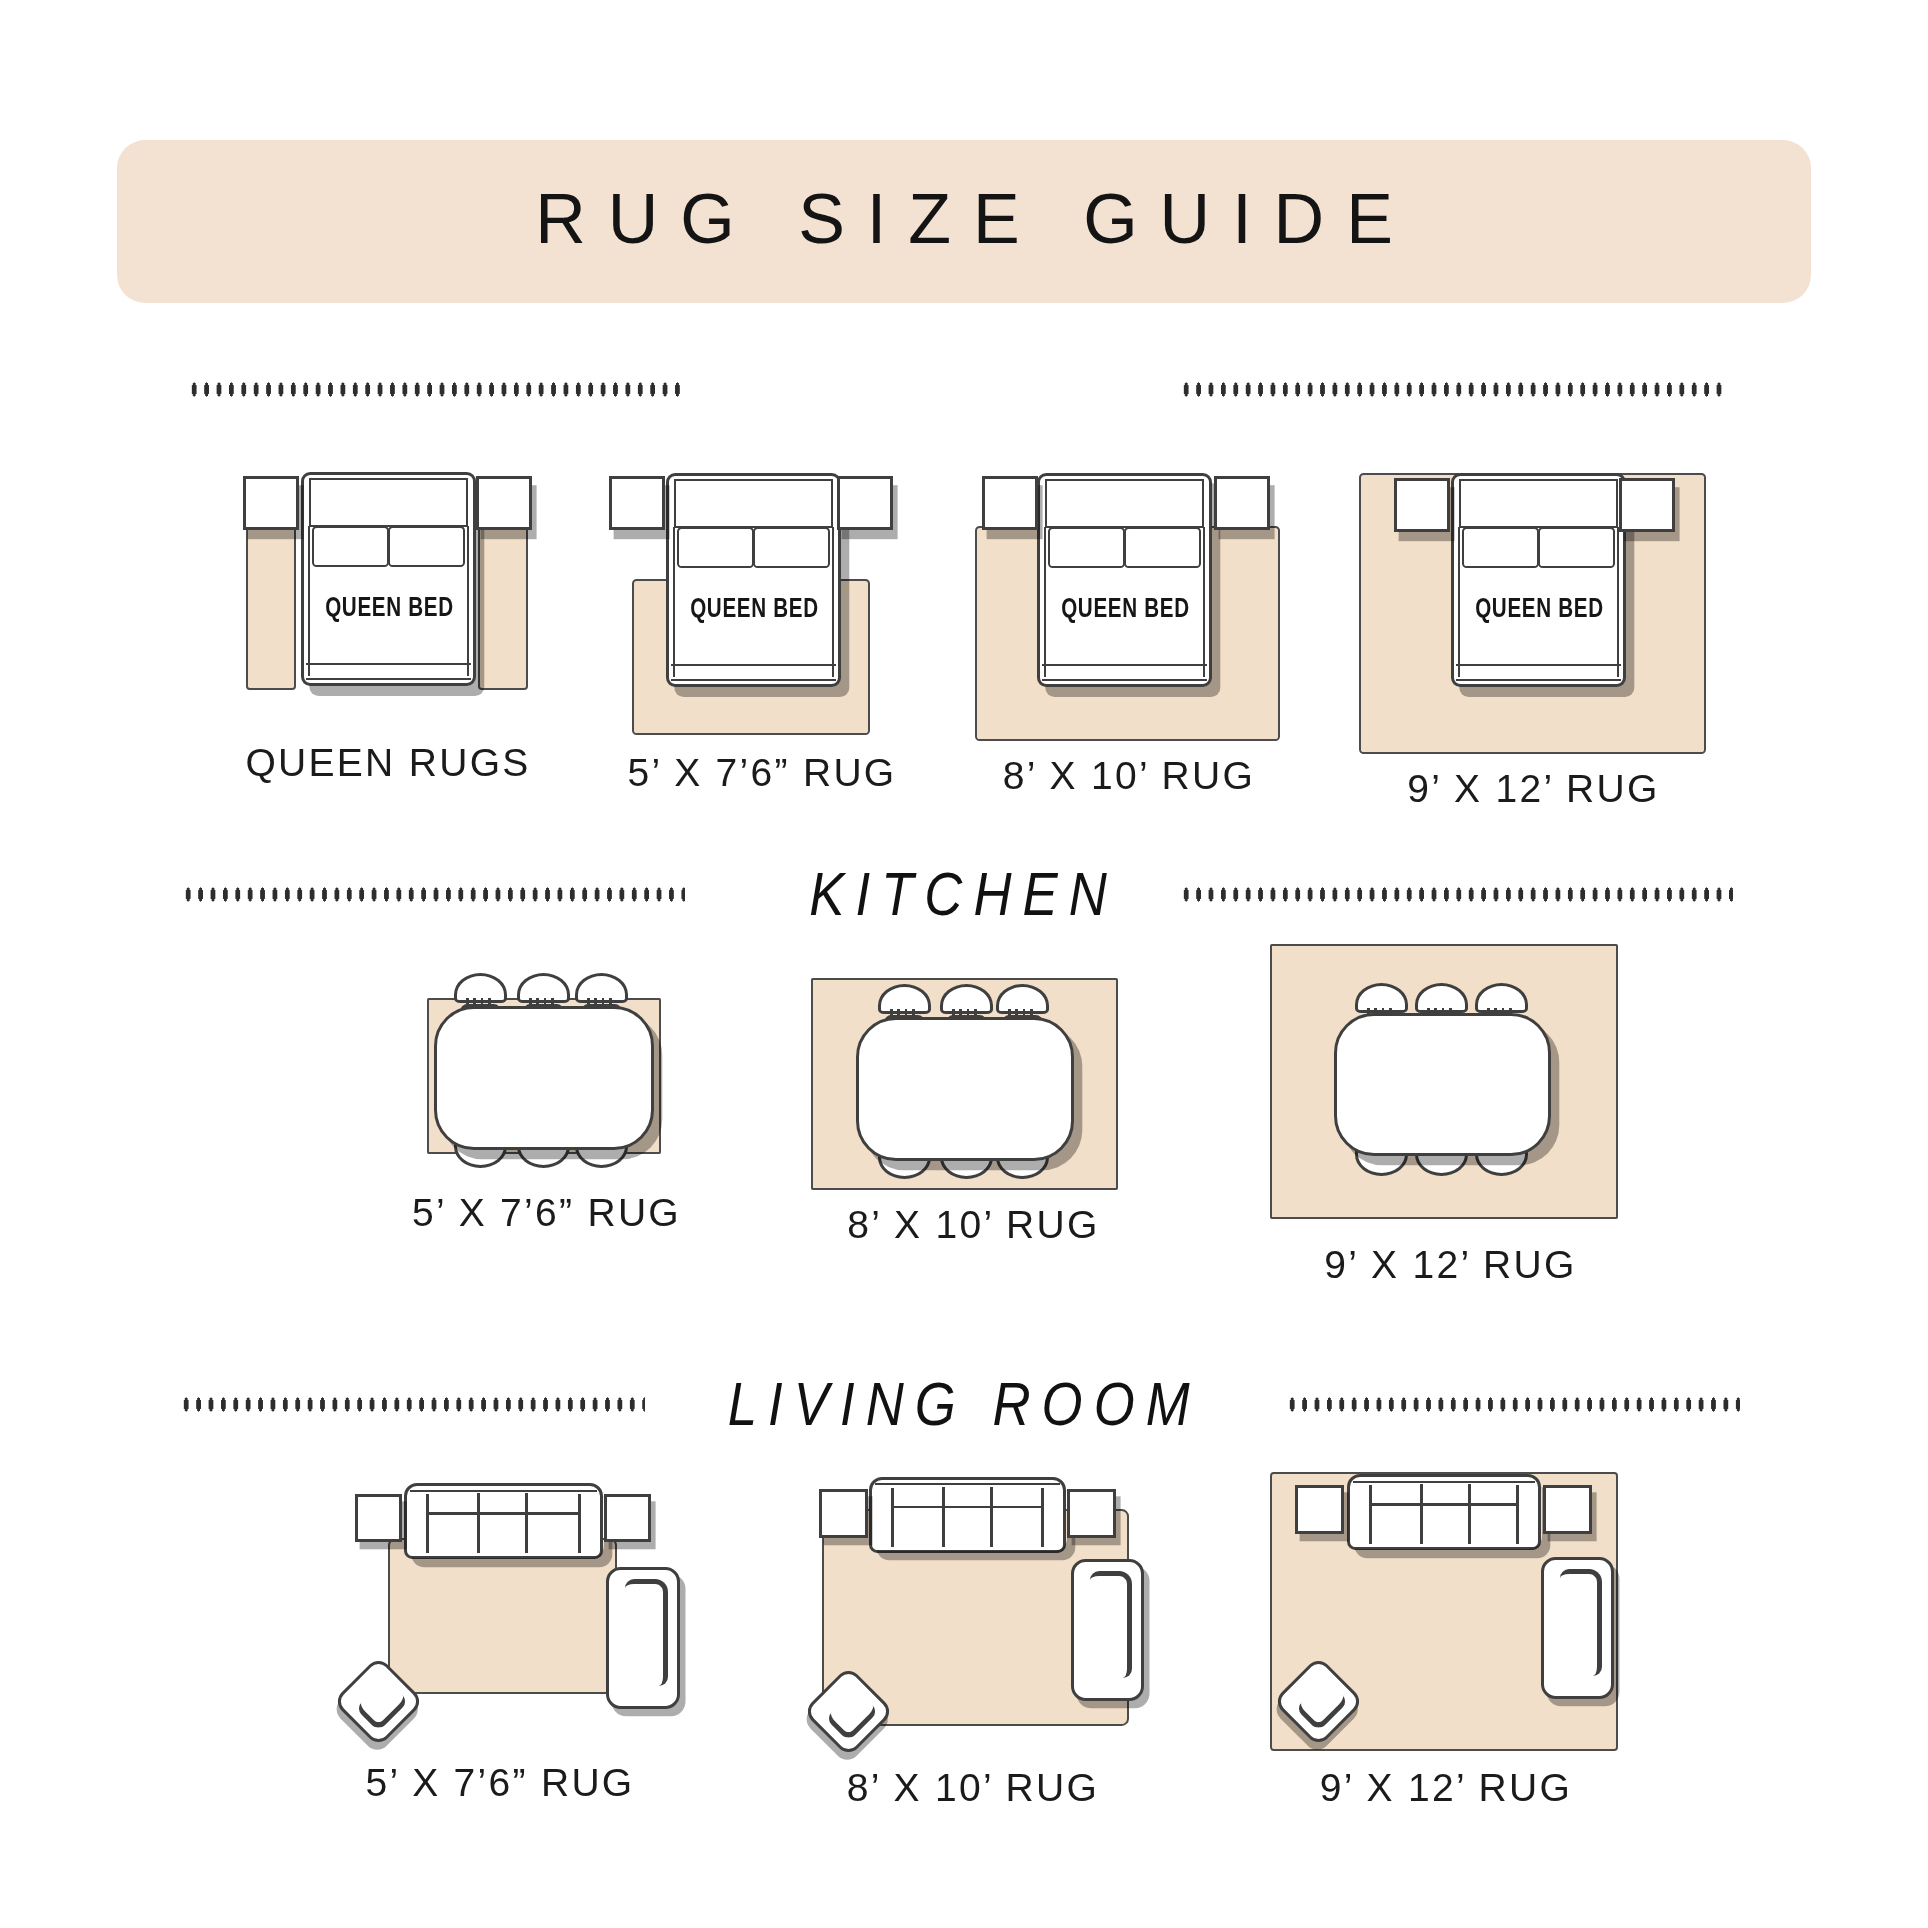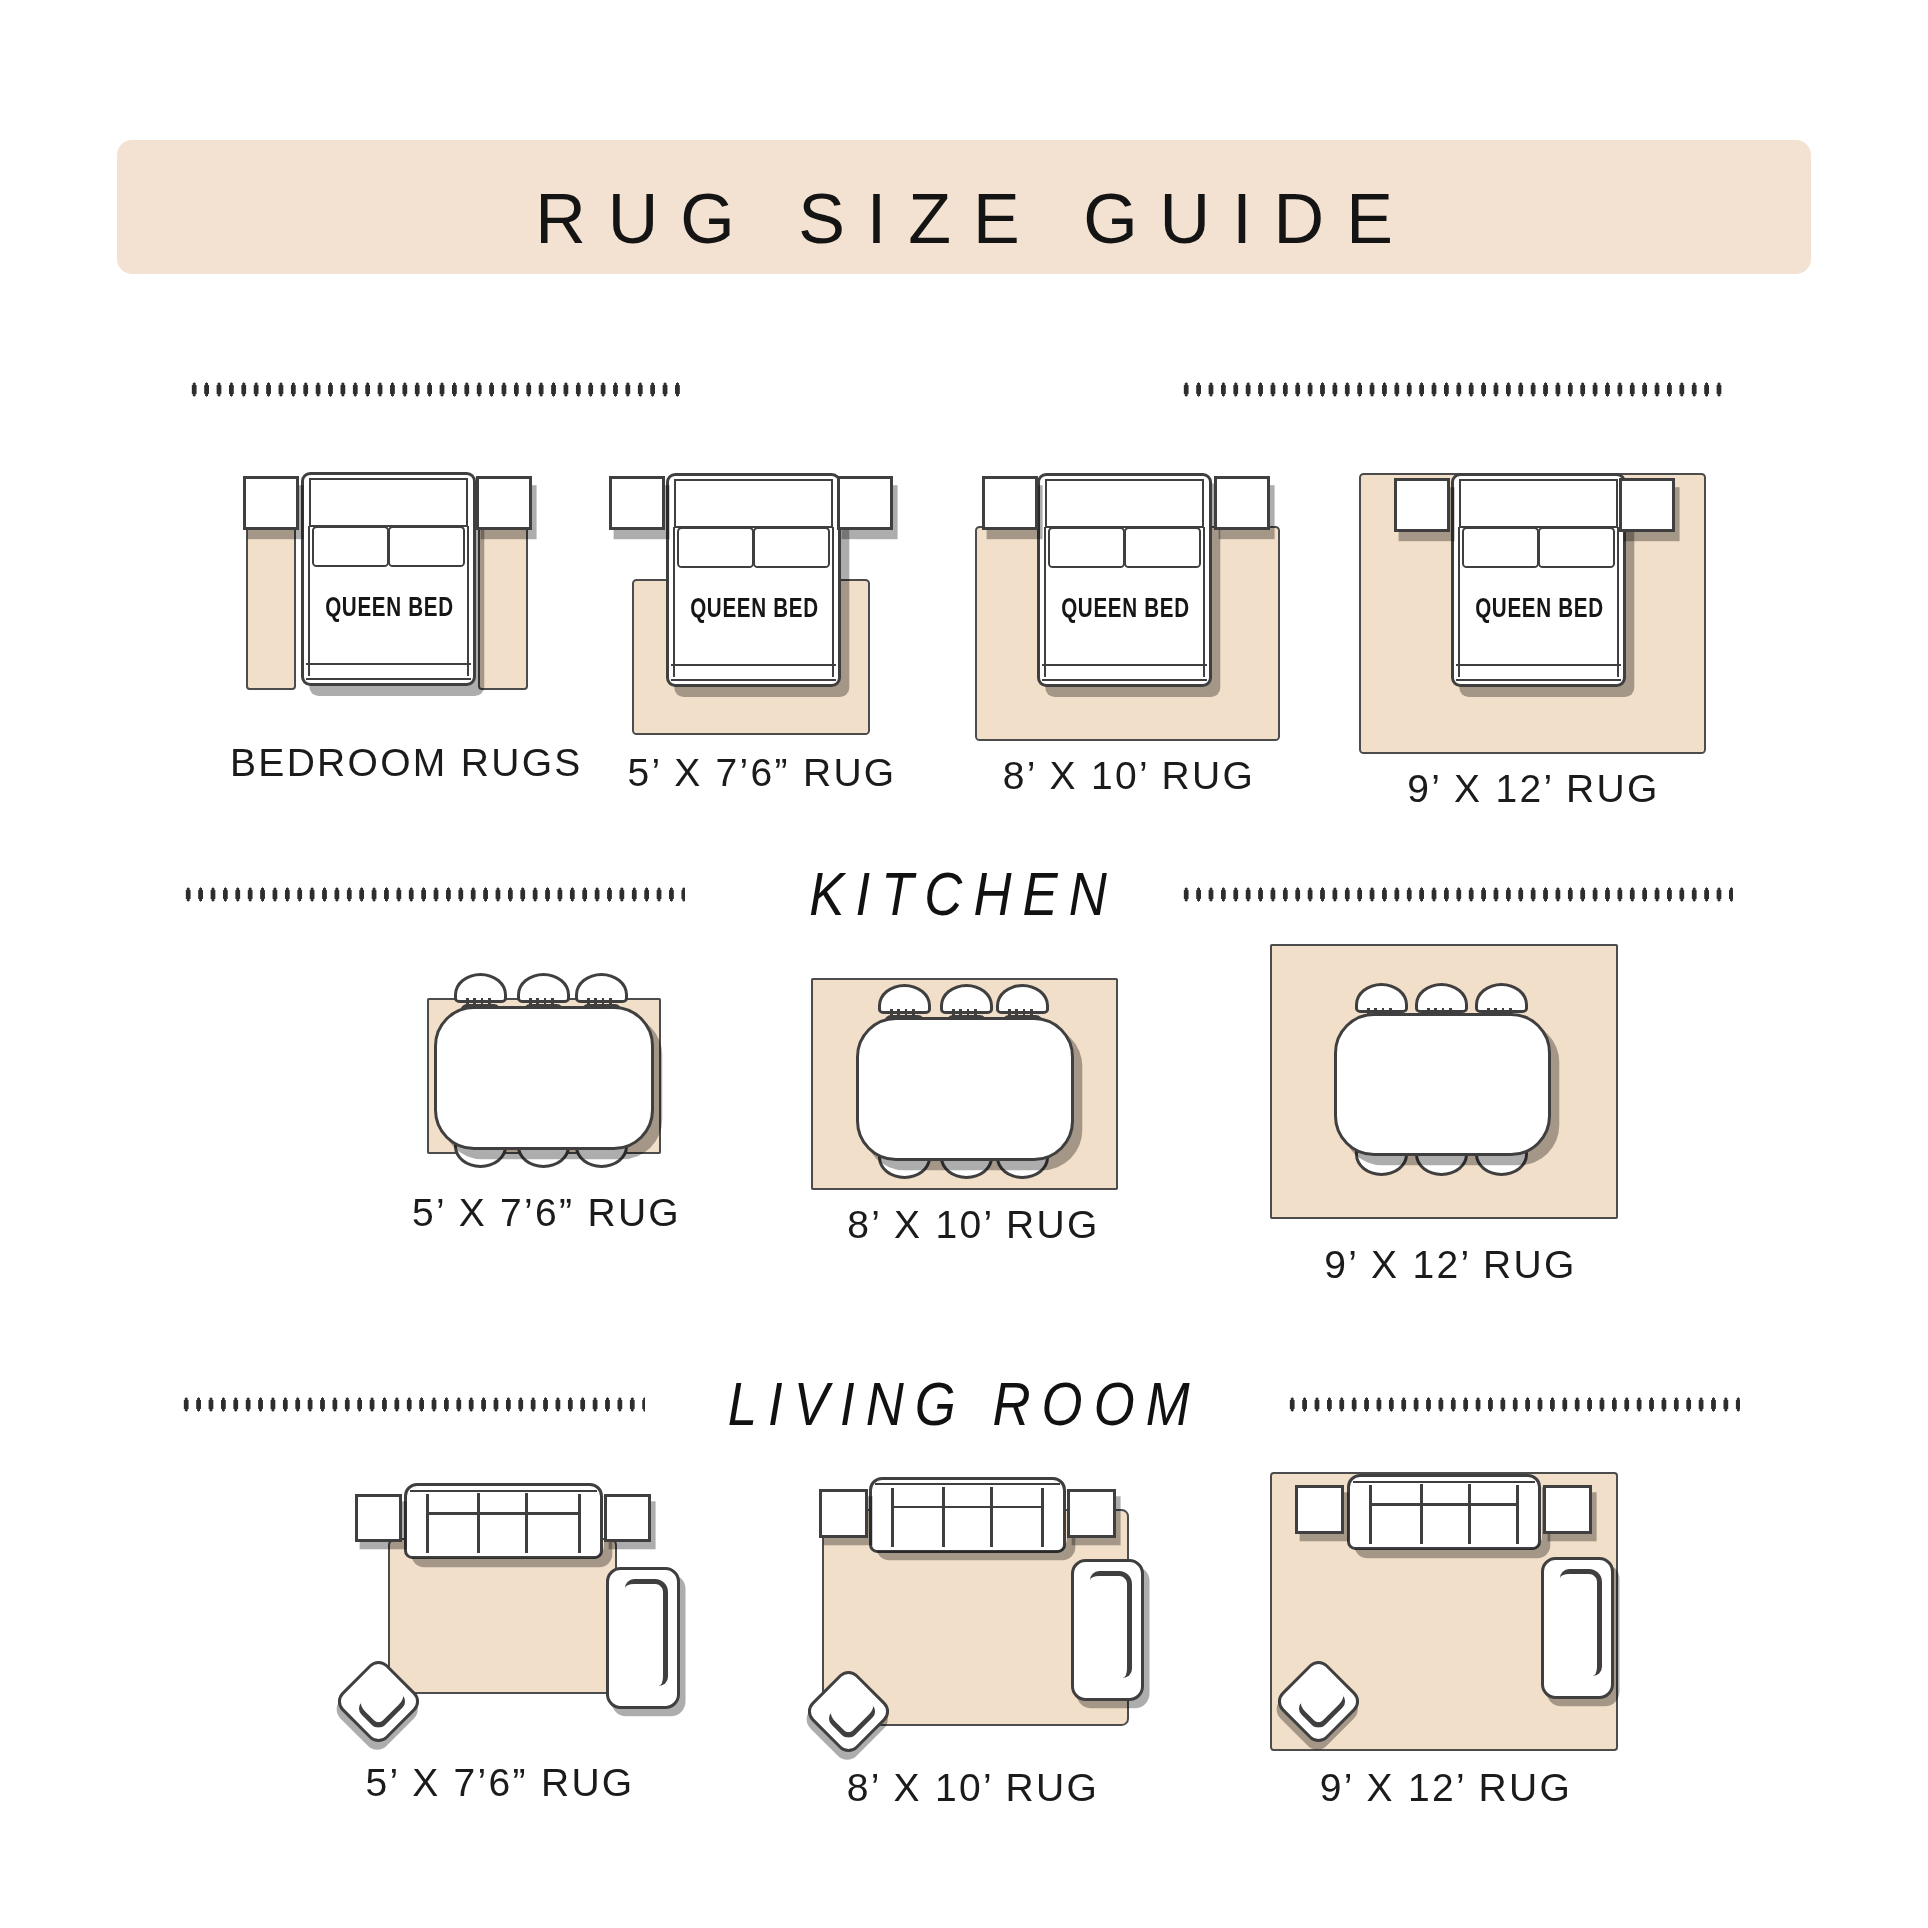"RUG SIZE GUIDE" .banner { border-radius: 15px -> 28px; height: 134px -> 163px }
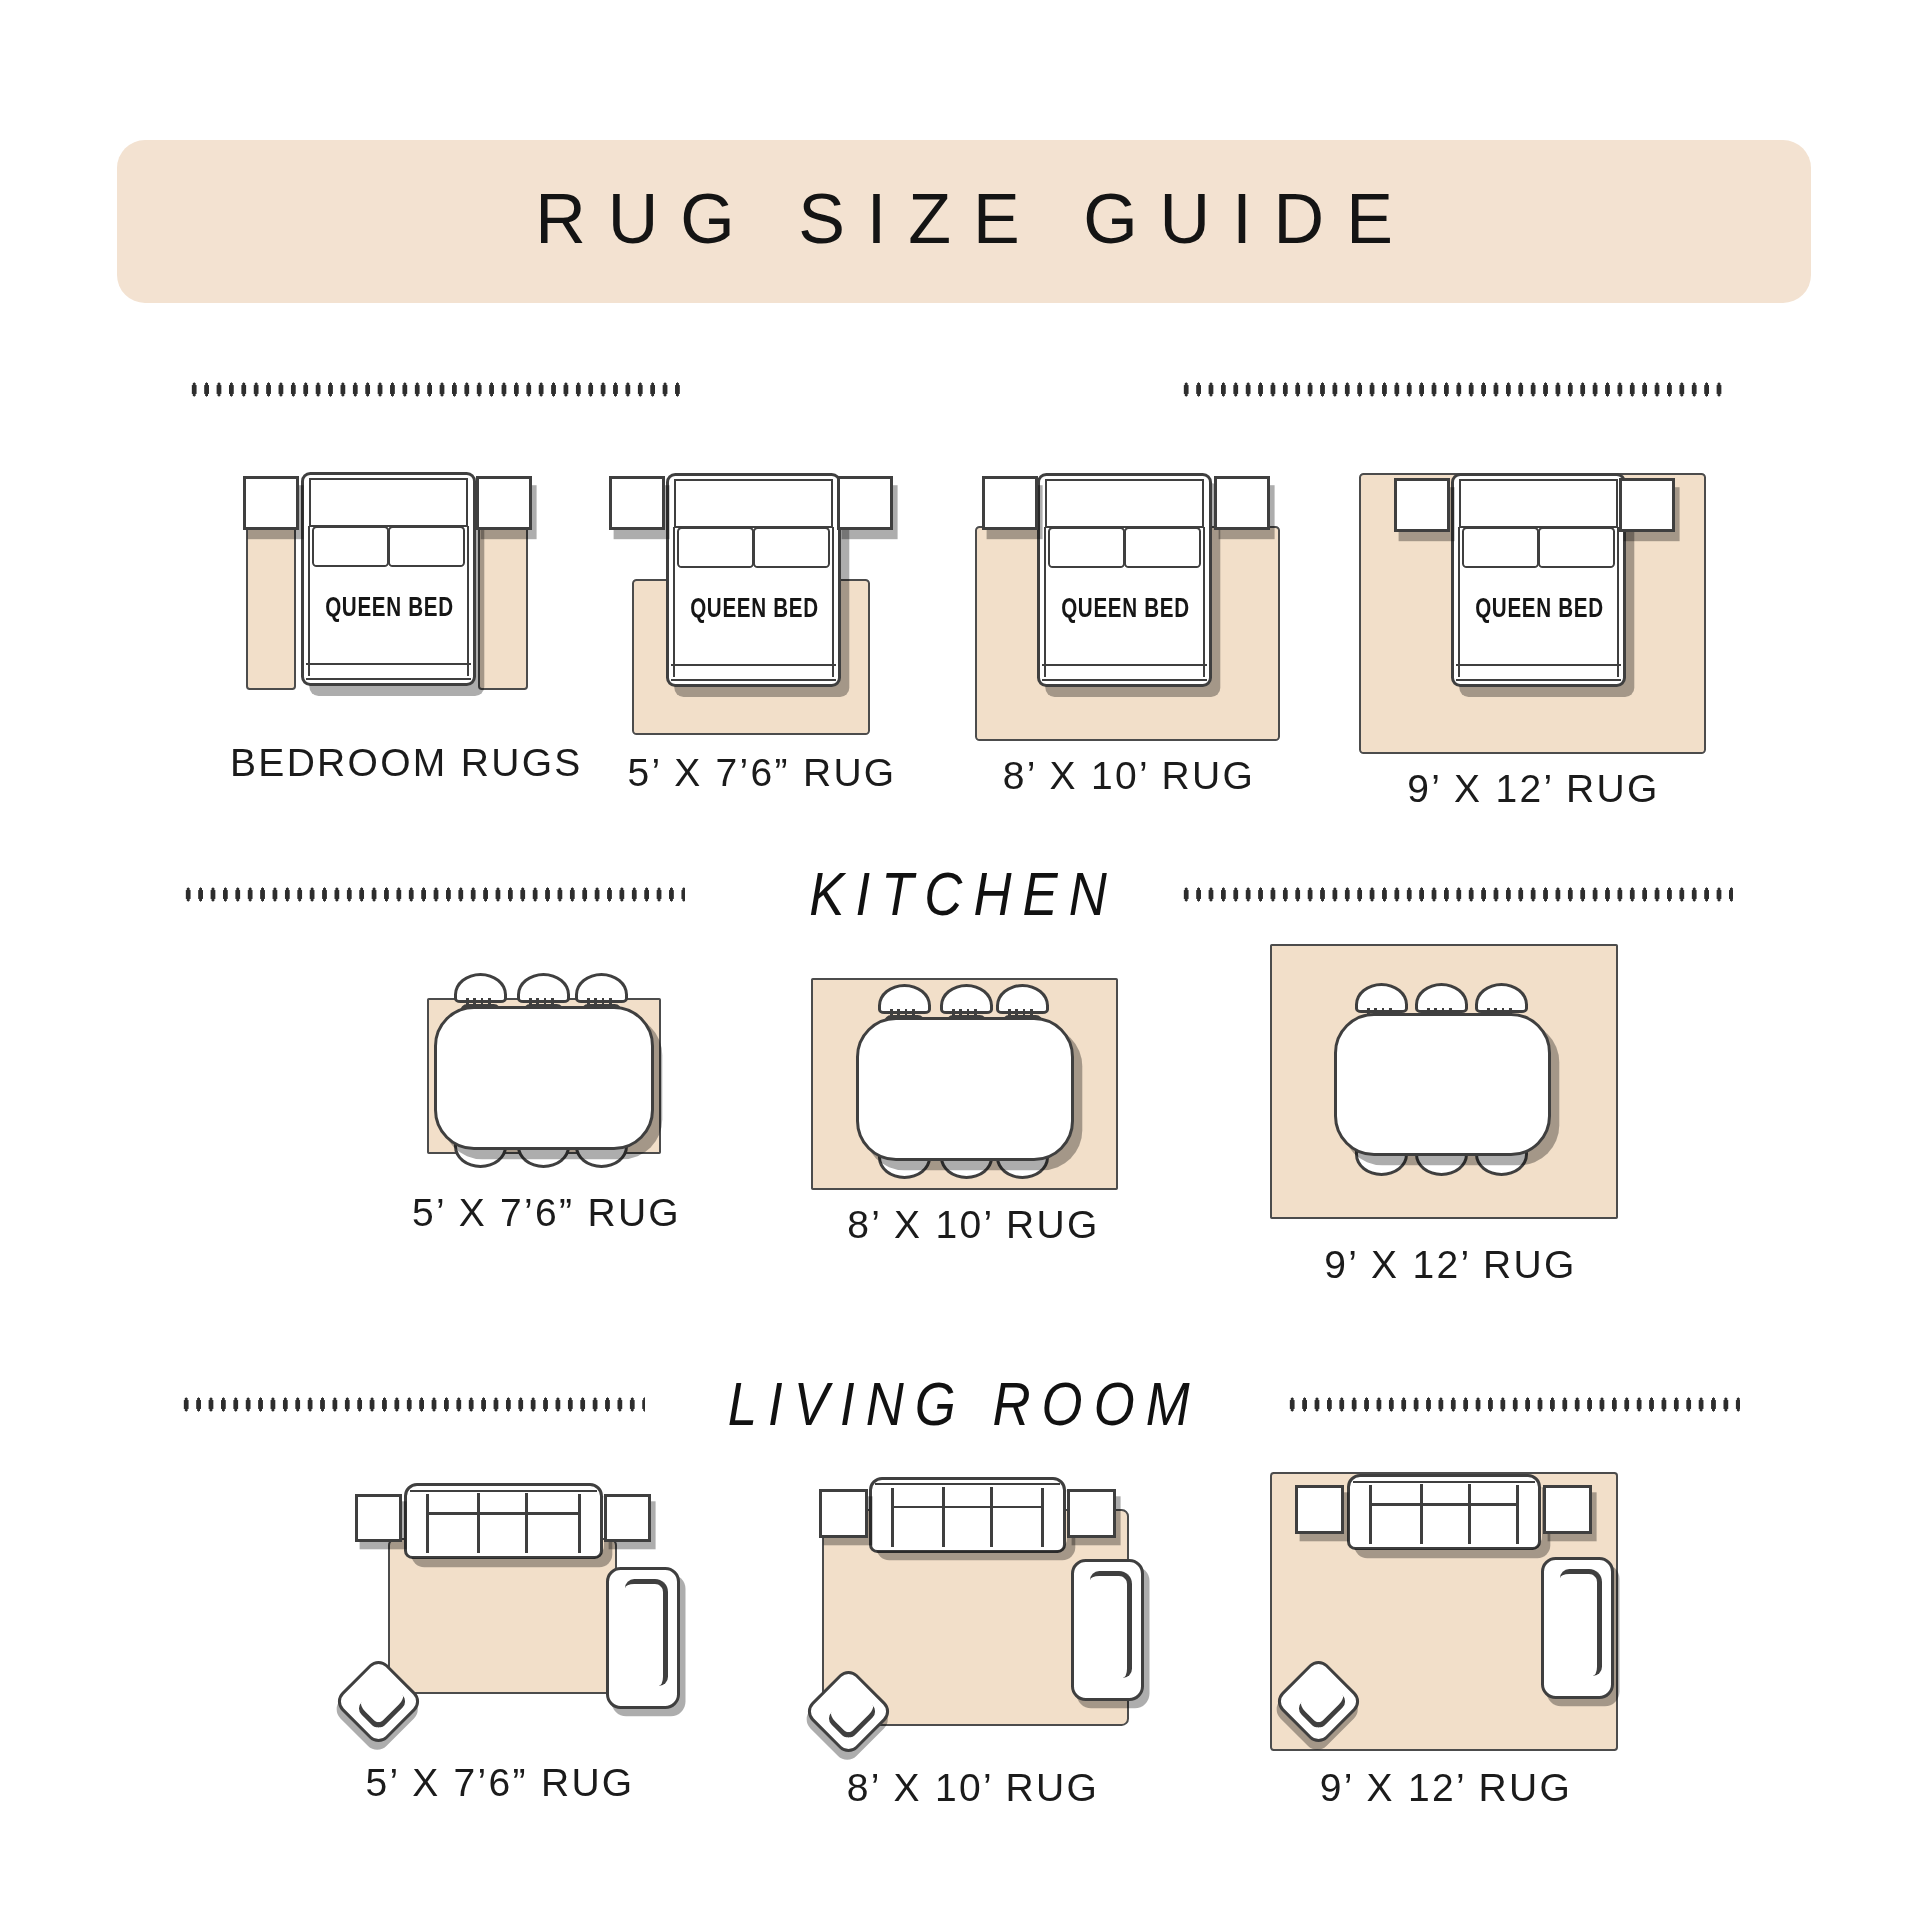"BEDROOM RUGS" div.dlabel { text: BEDROOM -> QUEEN }
